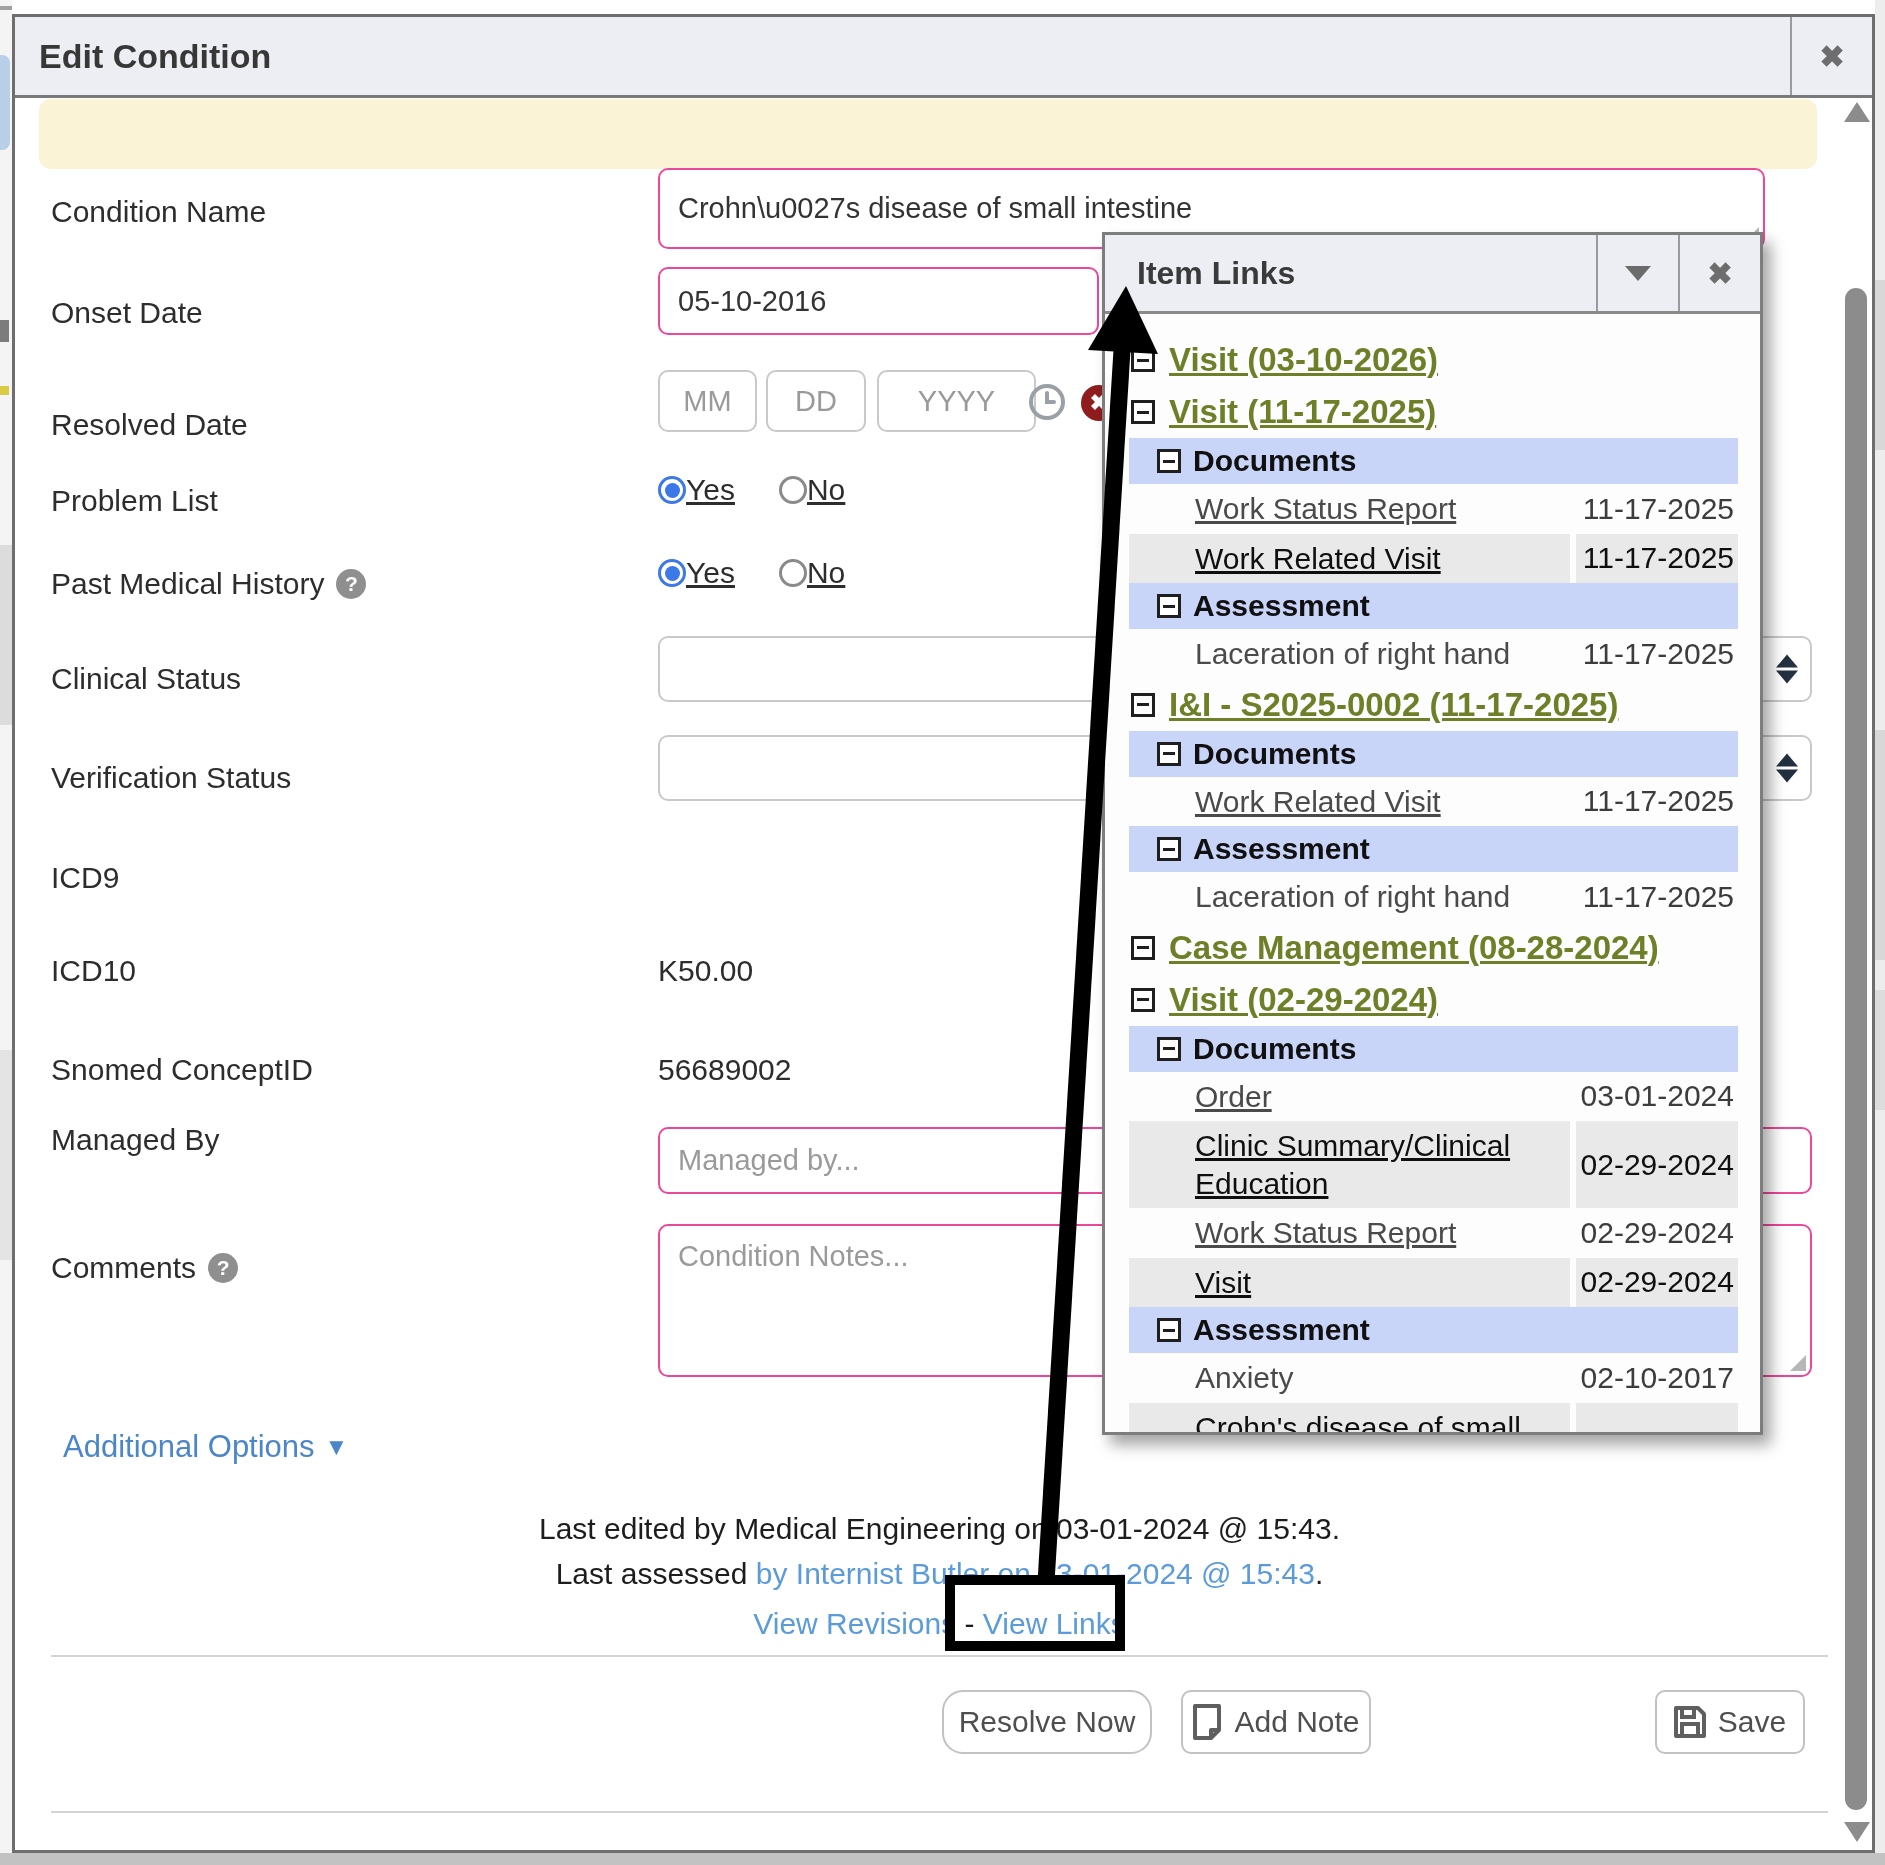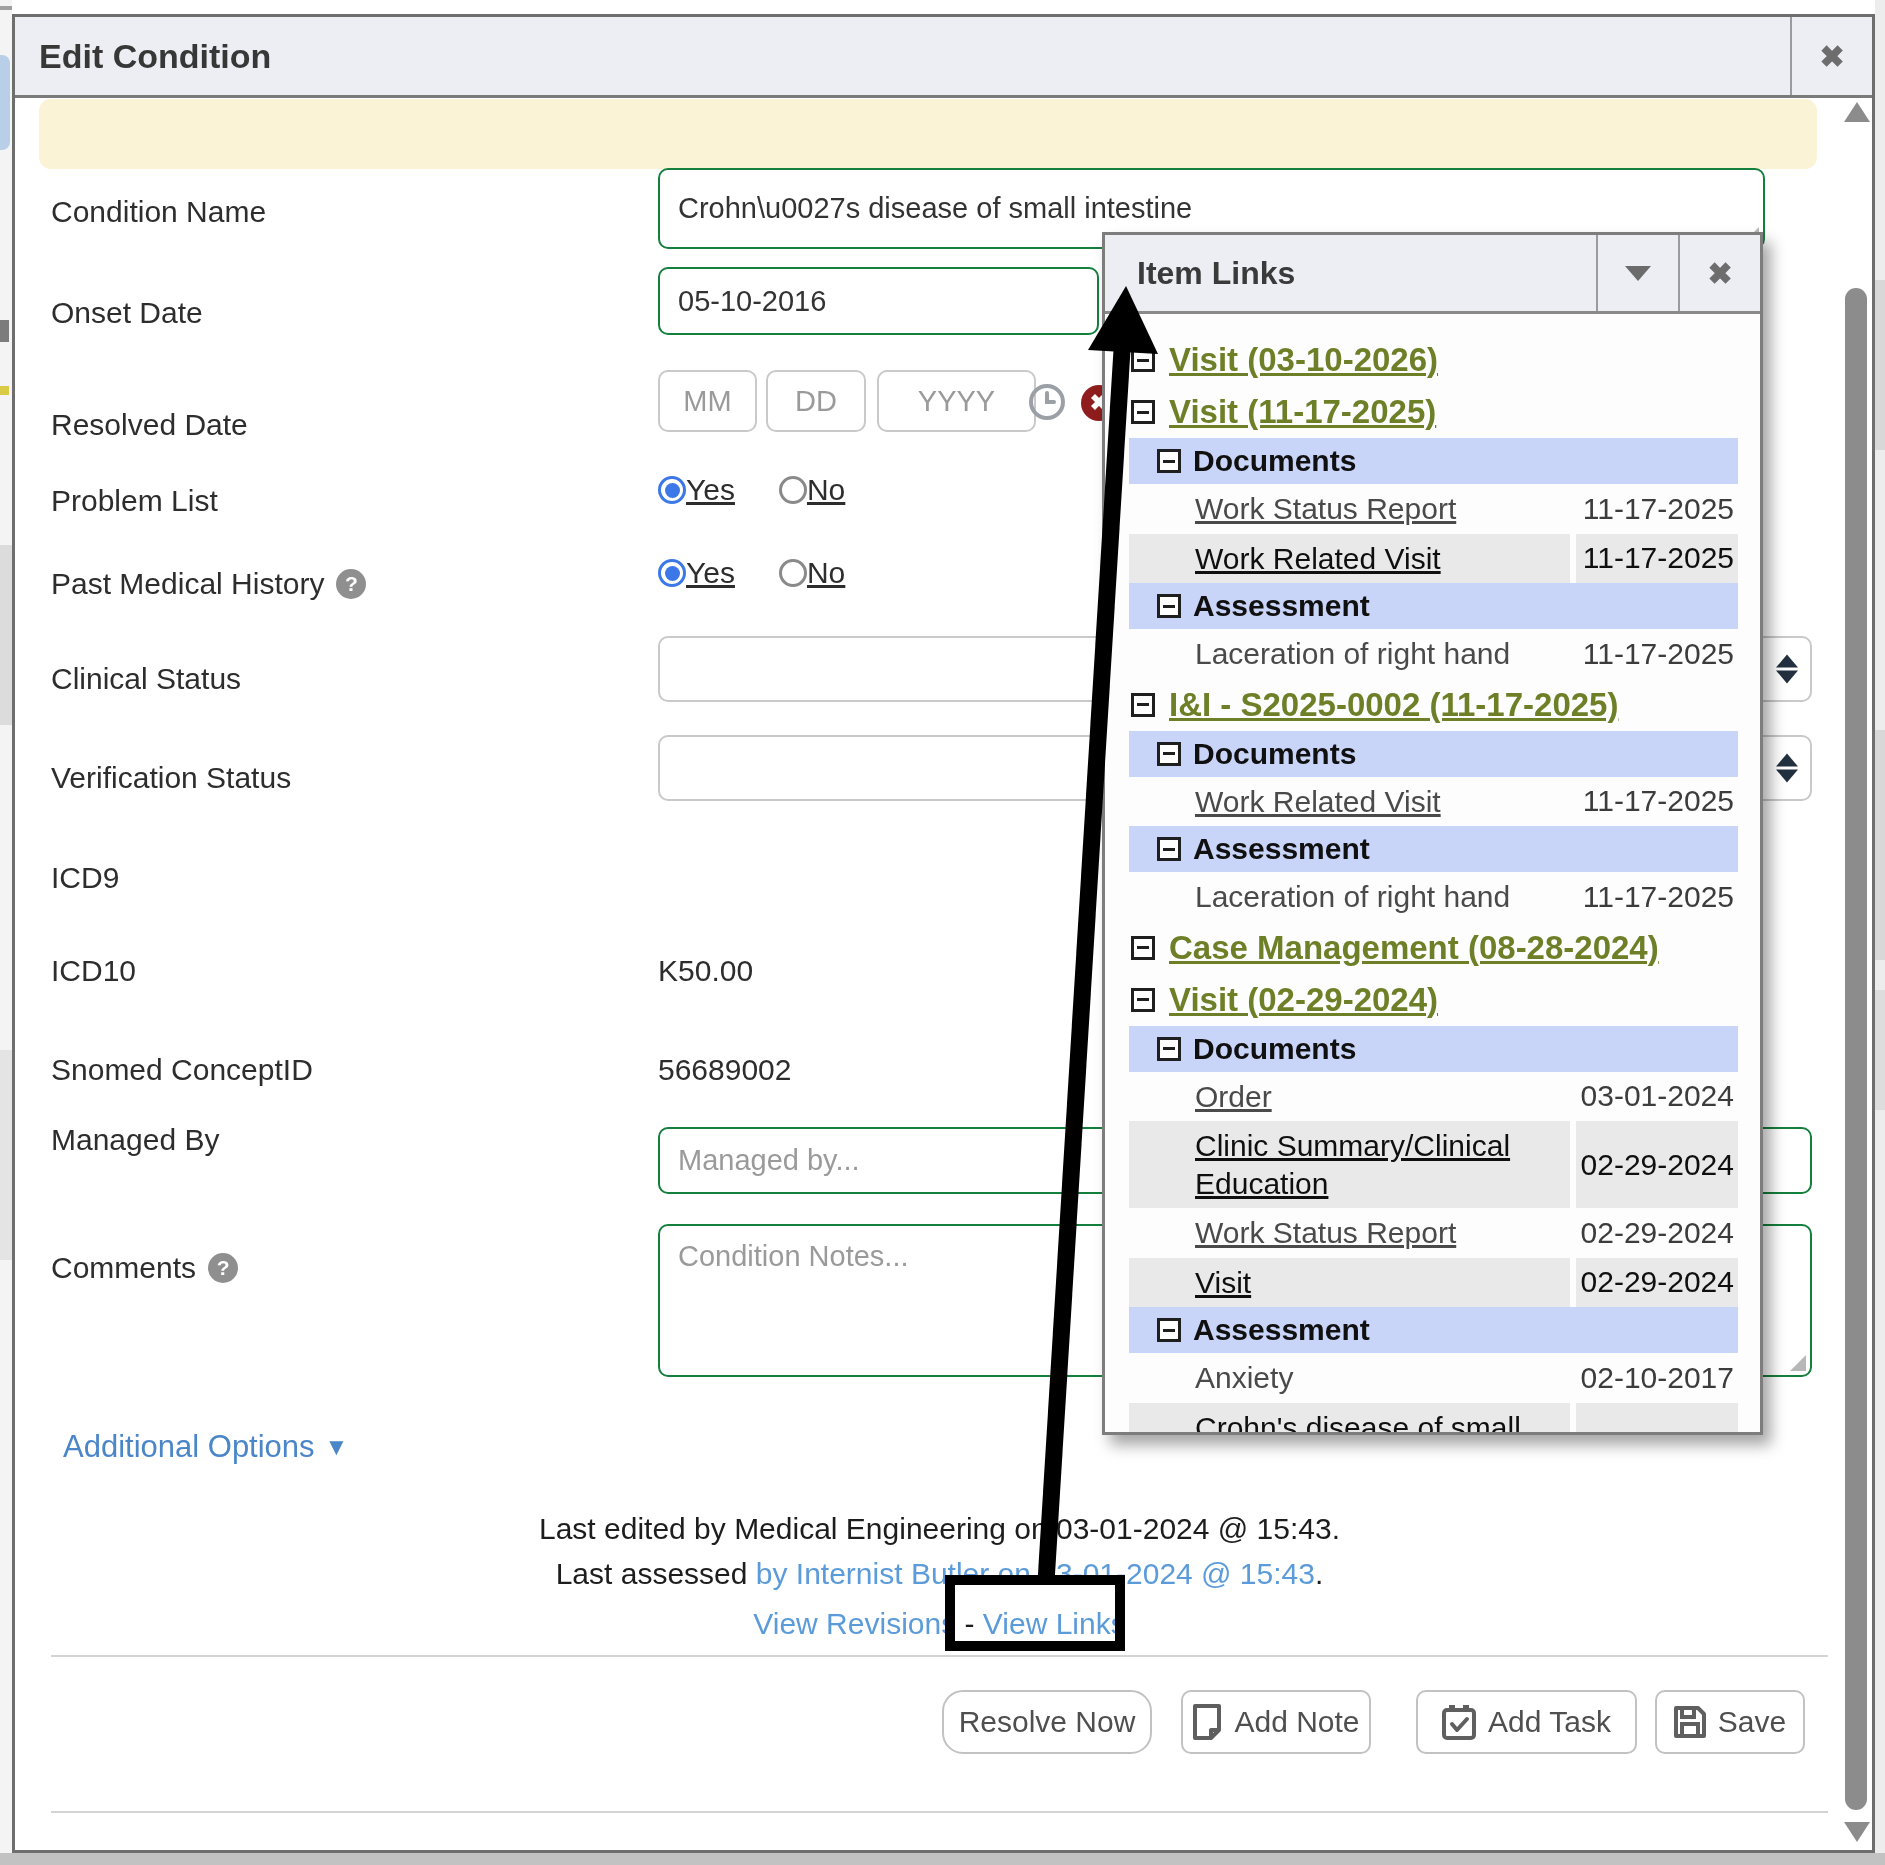"Crohn\u0027s disease of small intestine" .inp { border: 2px solid #15803d -> 2px solid #ec4899 }
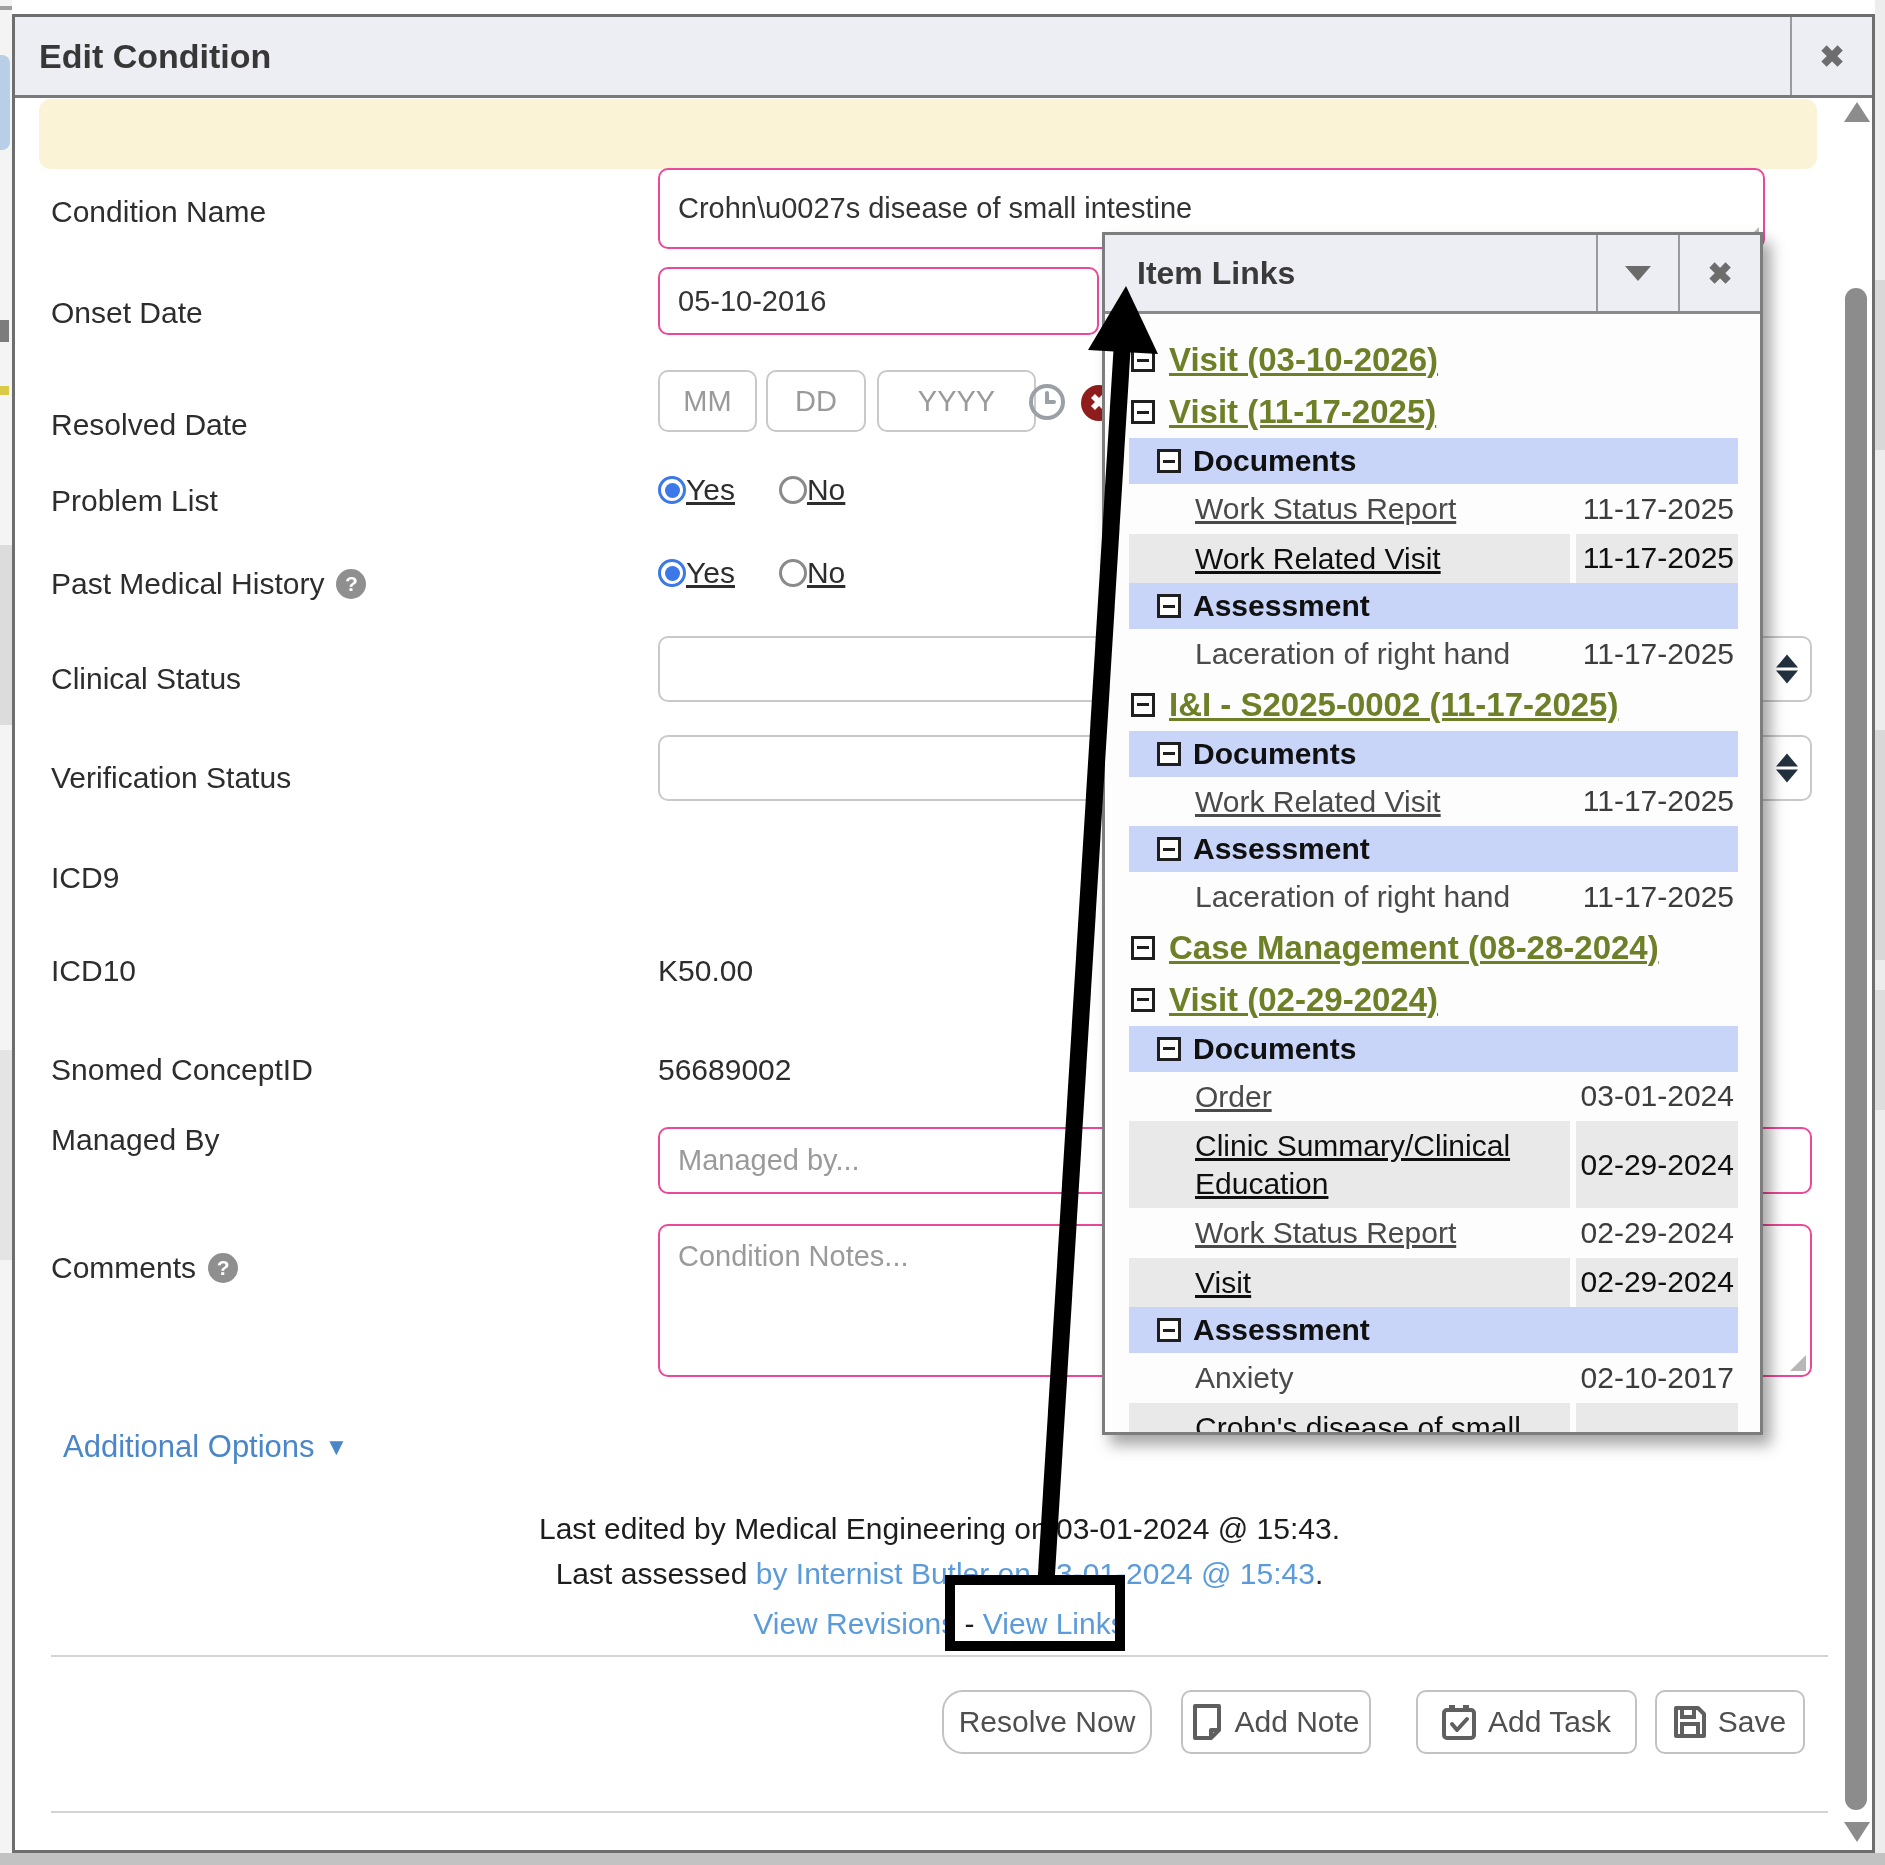"Add Task" div.btn { html: <div> <svg> <rect></rect> <rect></rect> <rect></rect> <path></path> </svg> <span>Add Task</span> </div> -> none }
